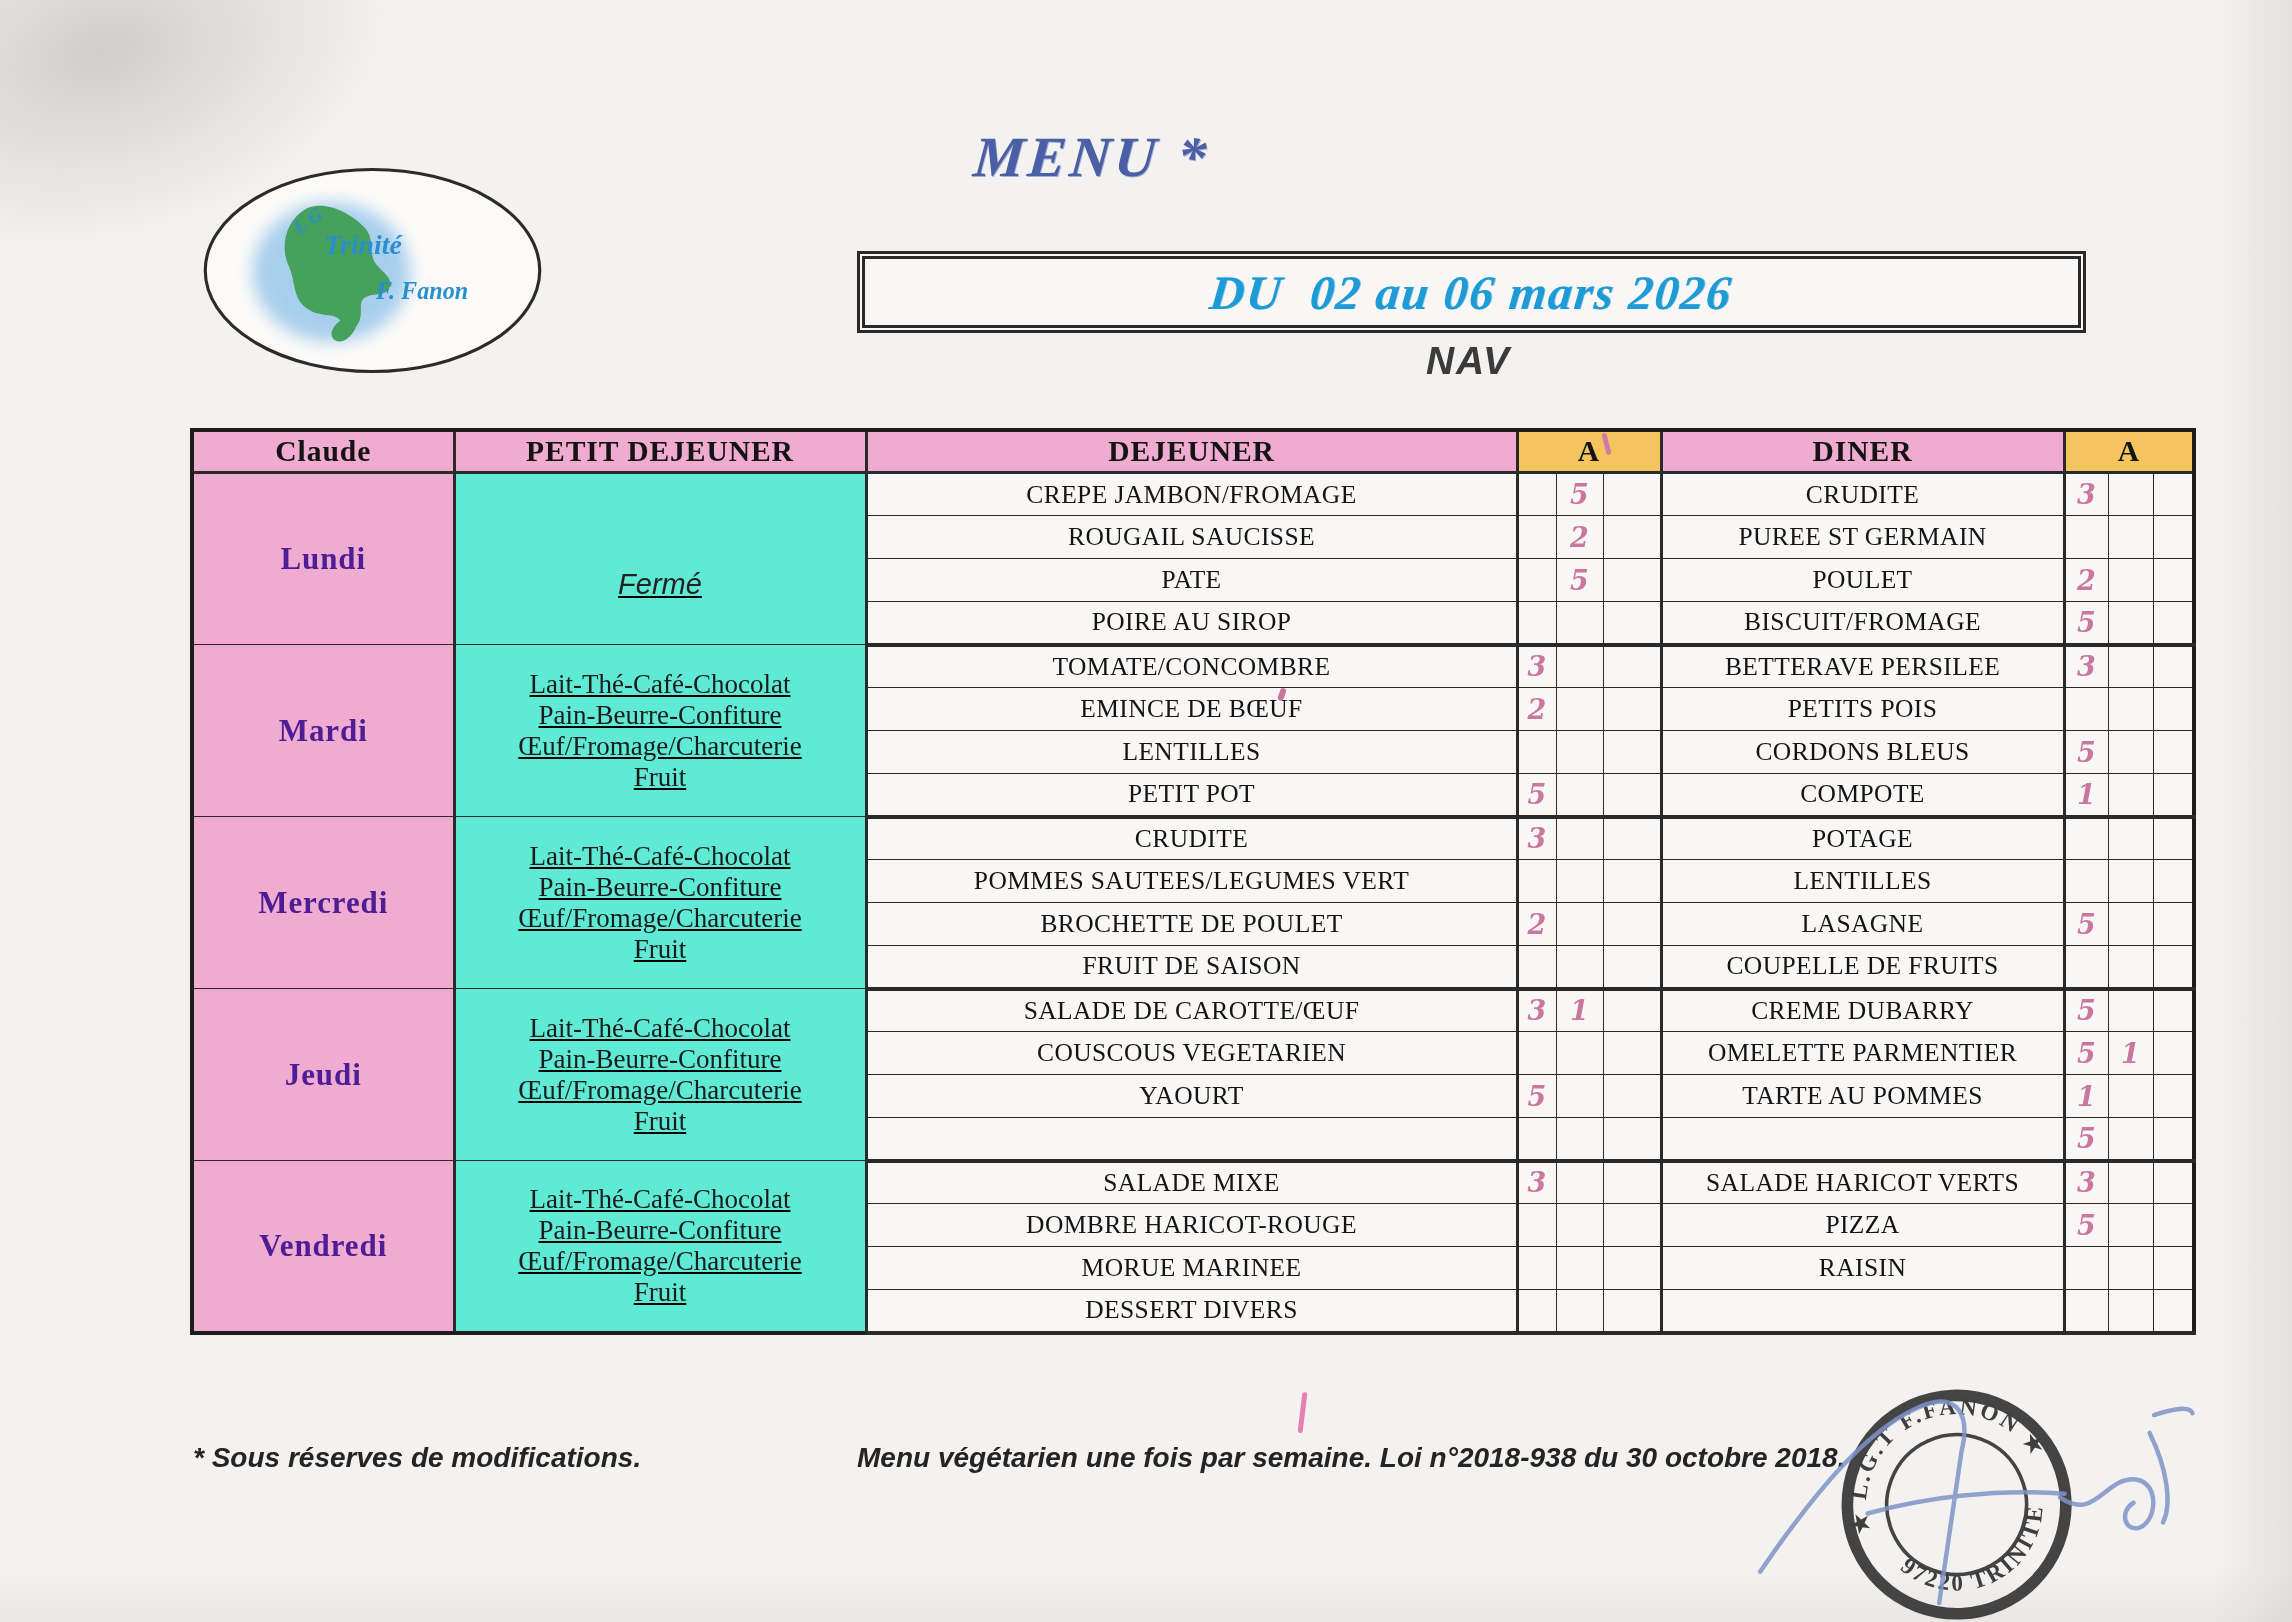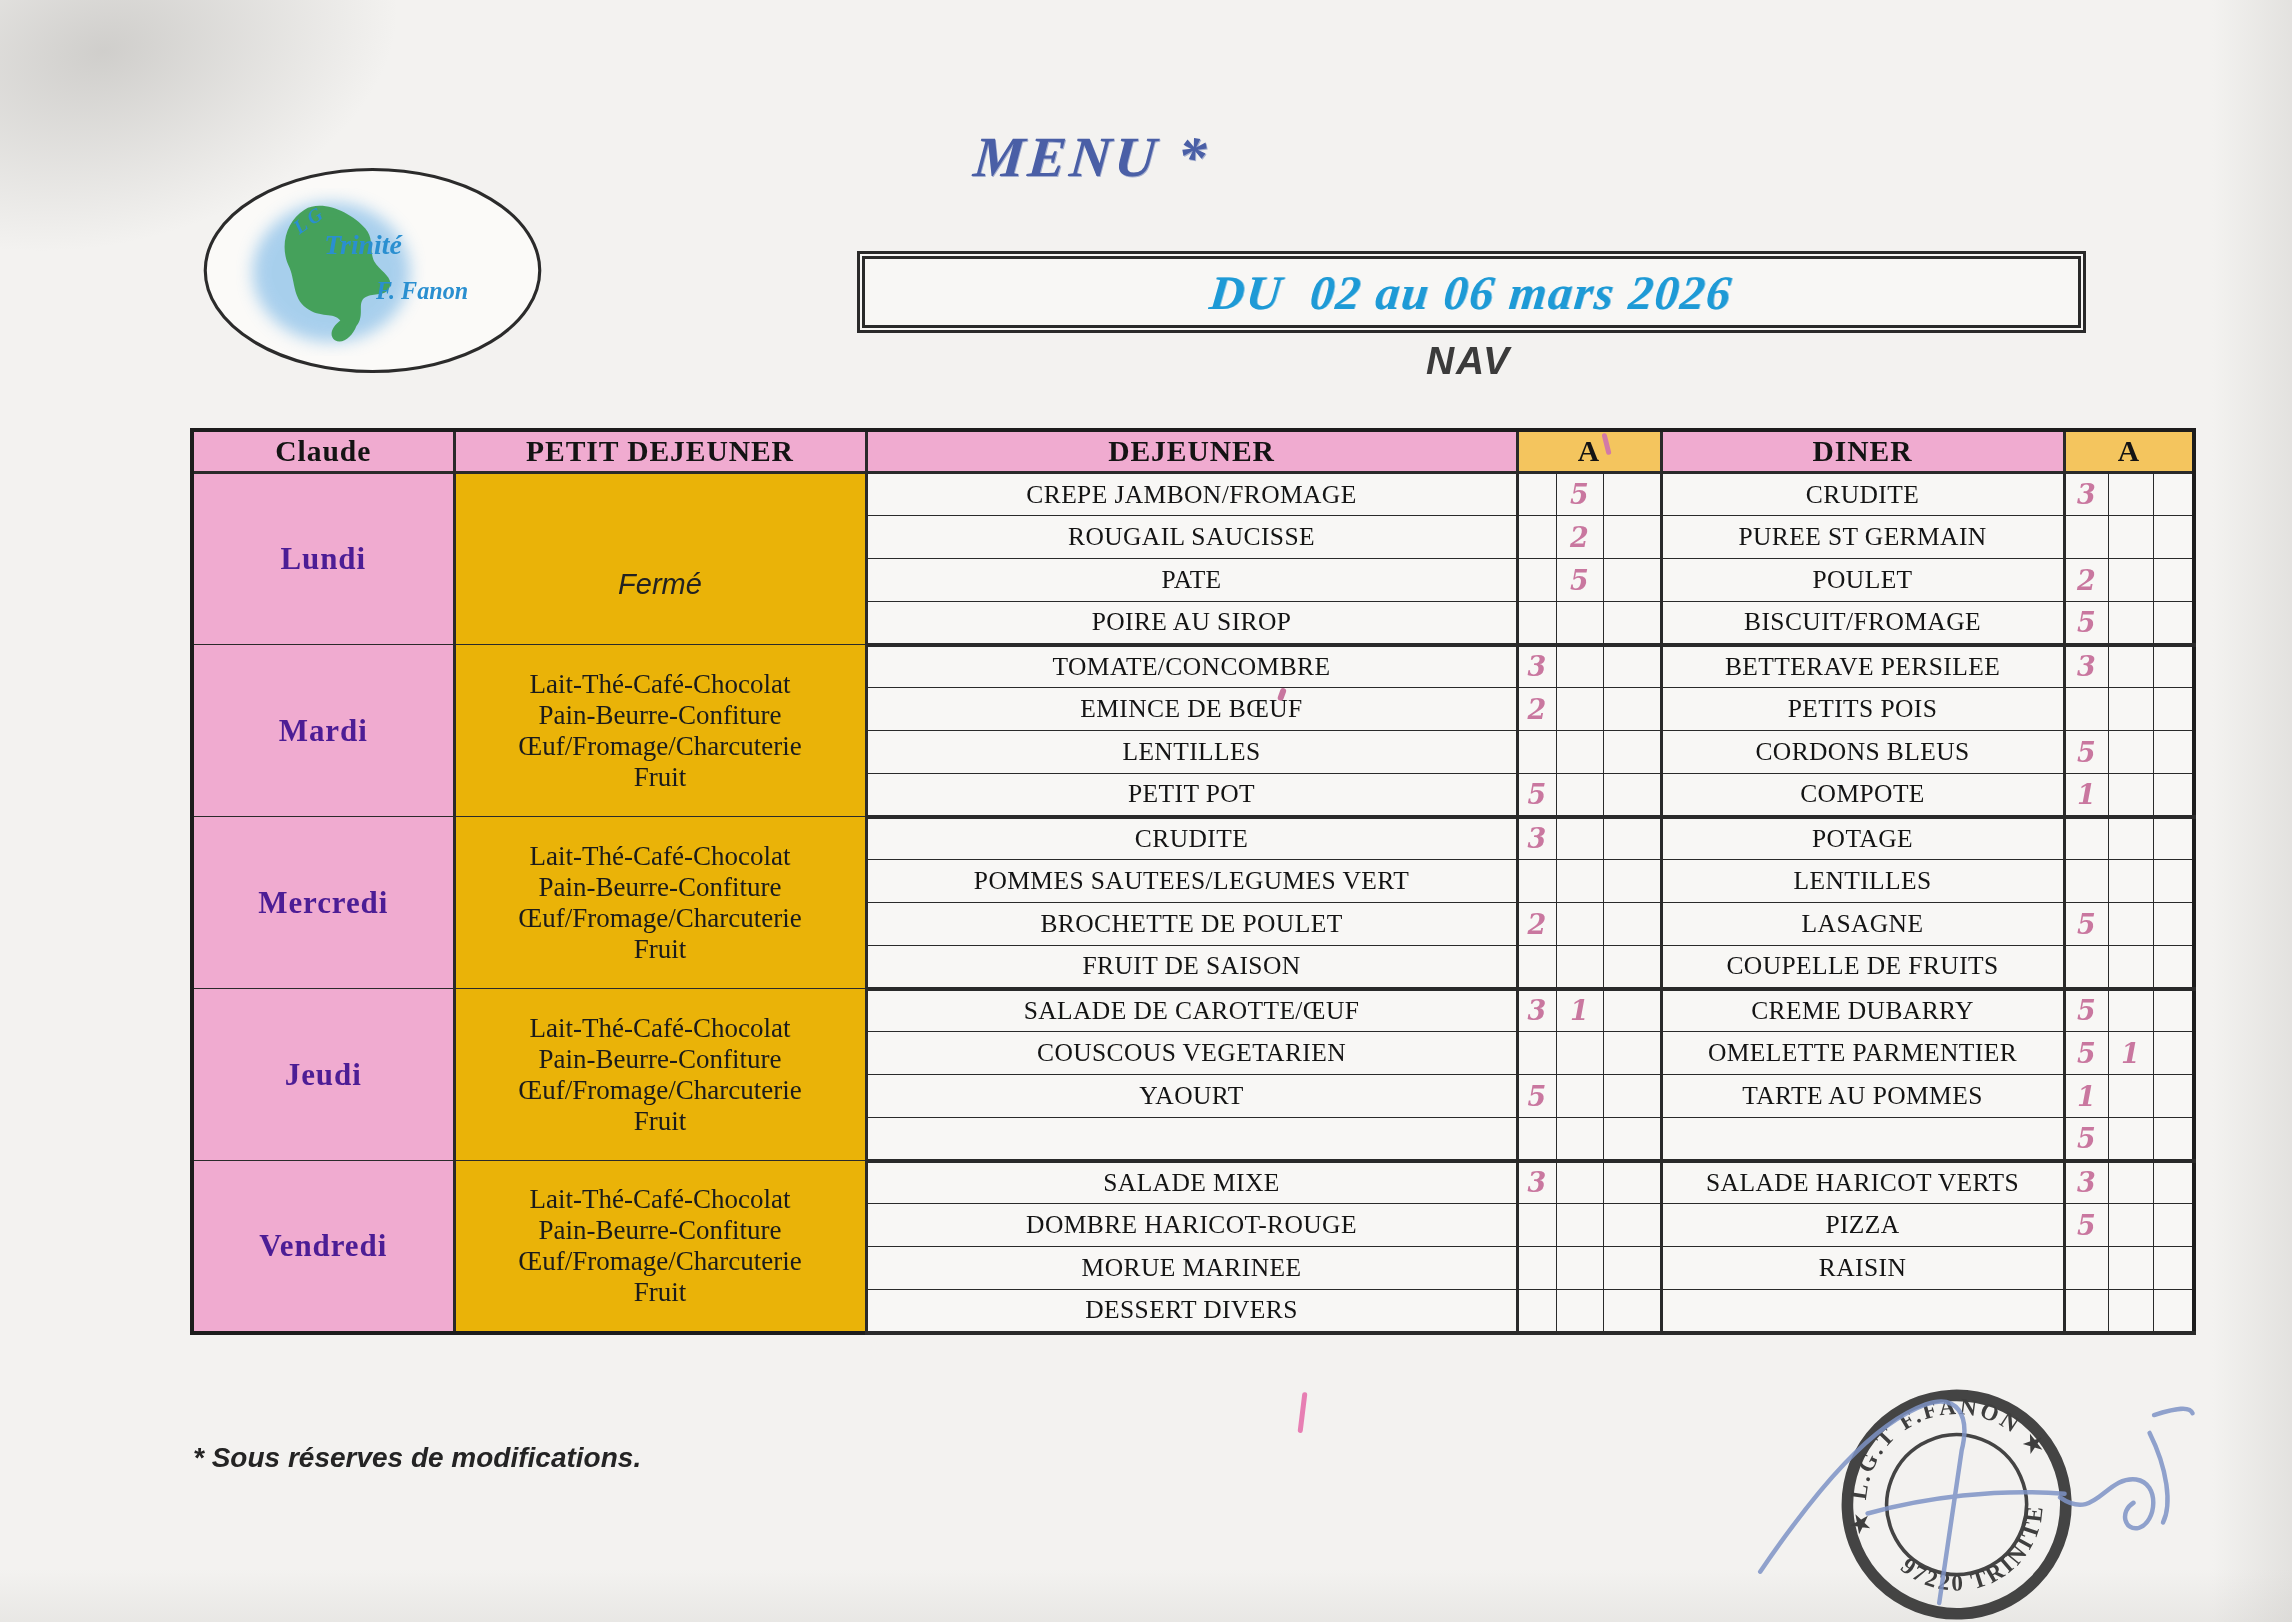"Fermé" td.bf { background: #eab308 -> #5eead4; text-decoration: none -> underline }
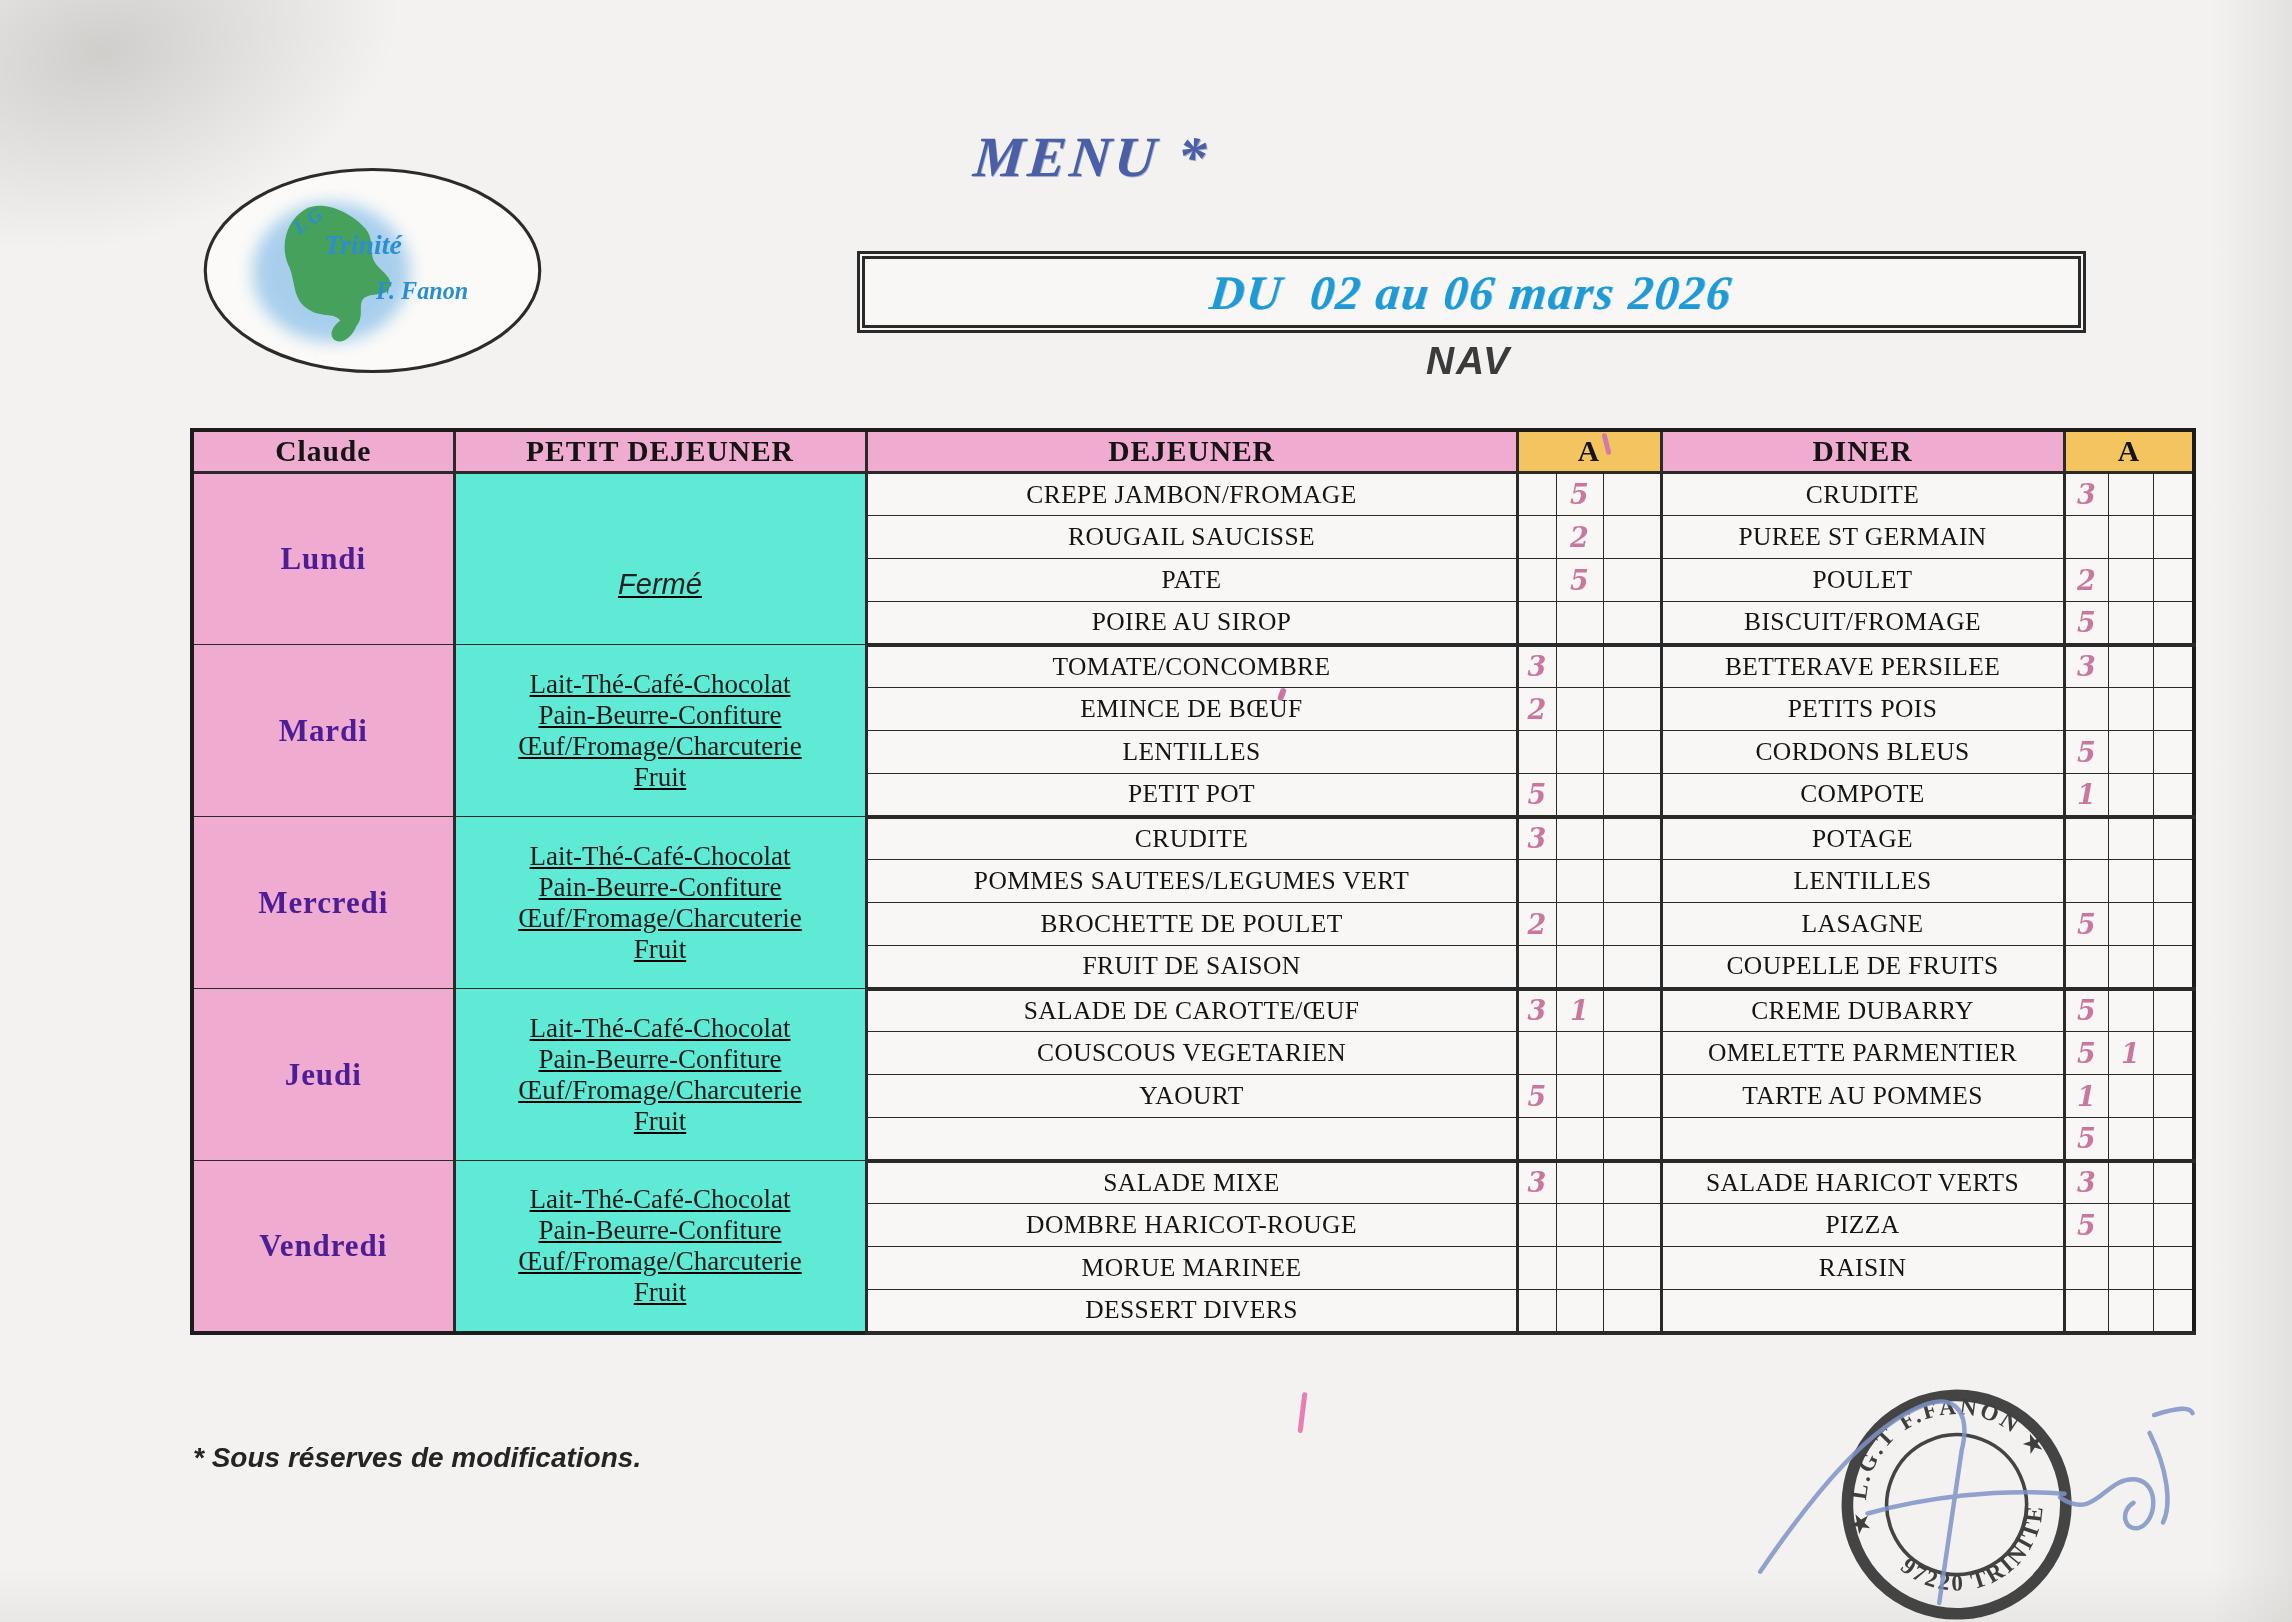"Menu végétarien une fois par" div.vegetarien { html: none -> <div>Menu végétarien une fois par semaine. Loi n°2018-938 du 30 octobre 2018.</div> }
